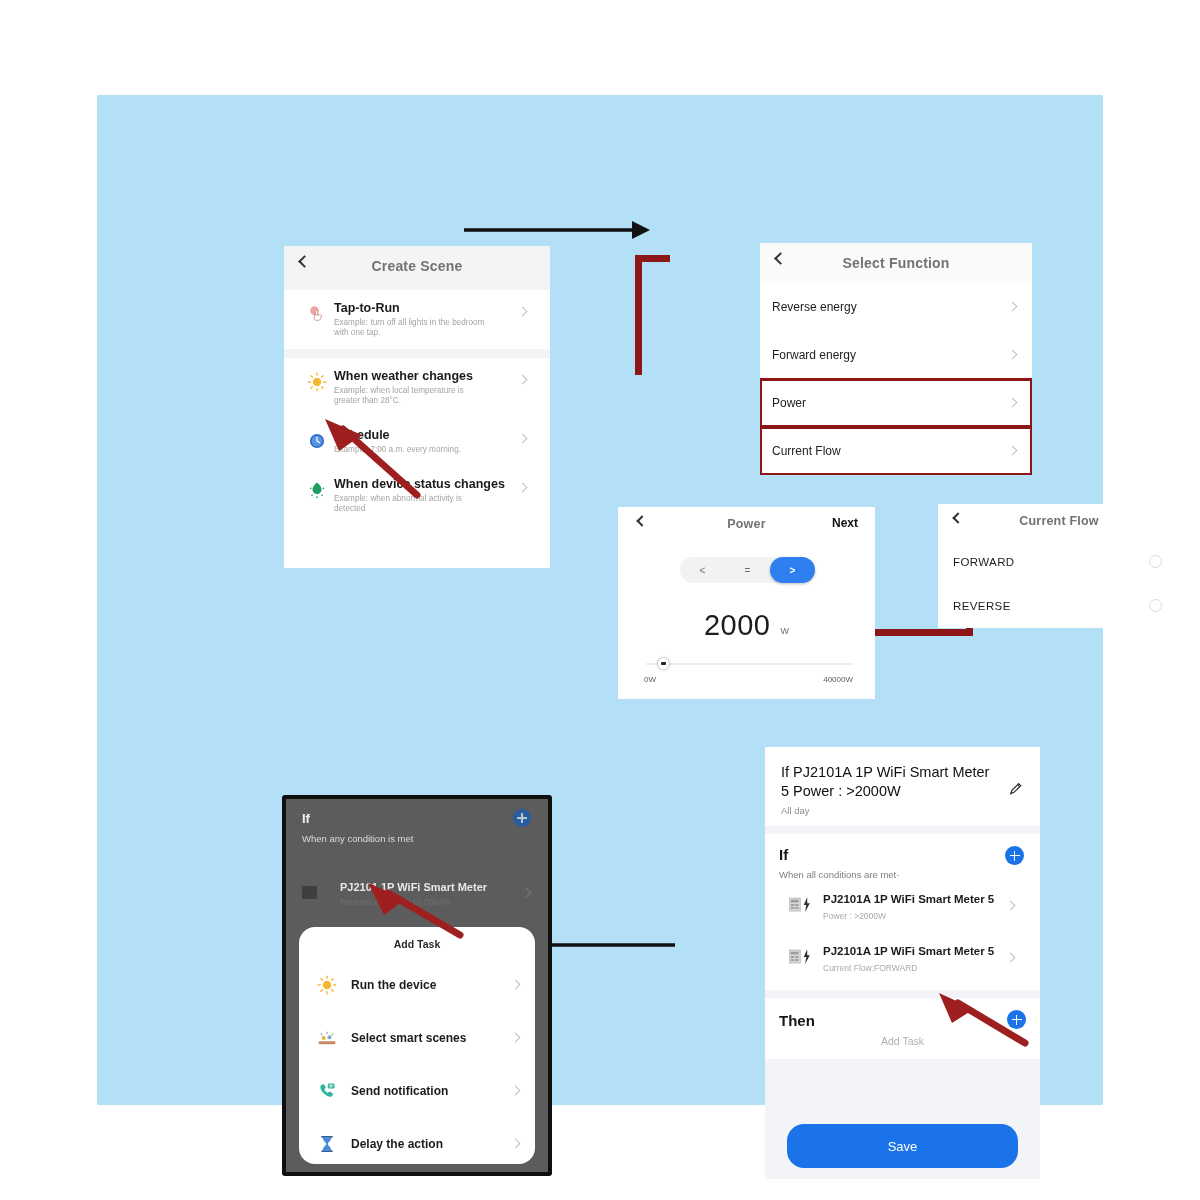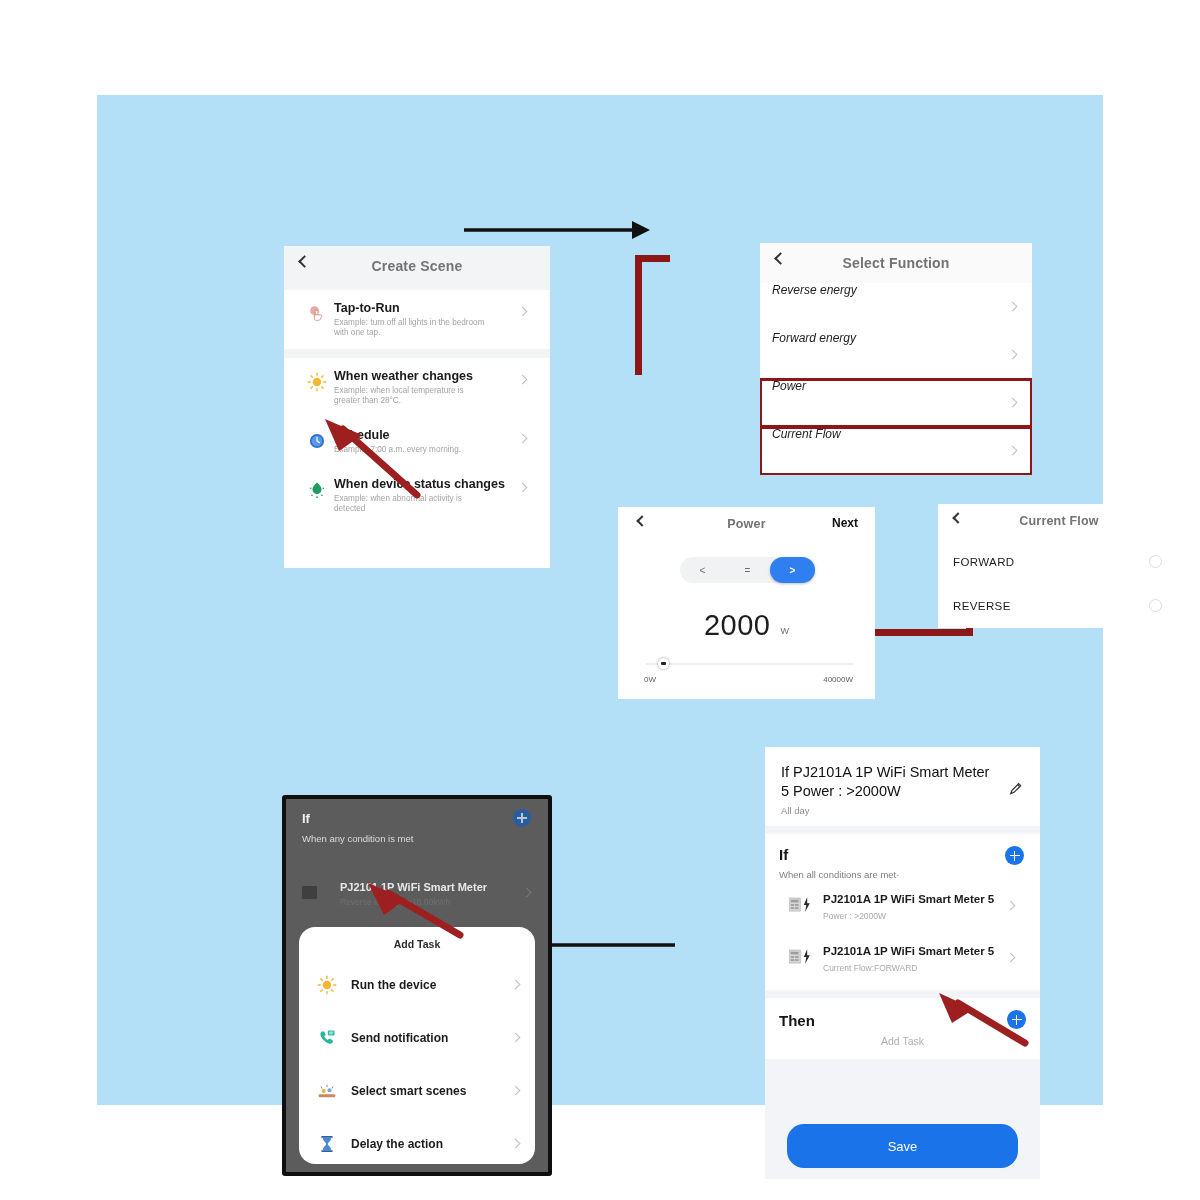"Reverse energy" .sf-row { align-items: none -> center; font-style: italic -> none }
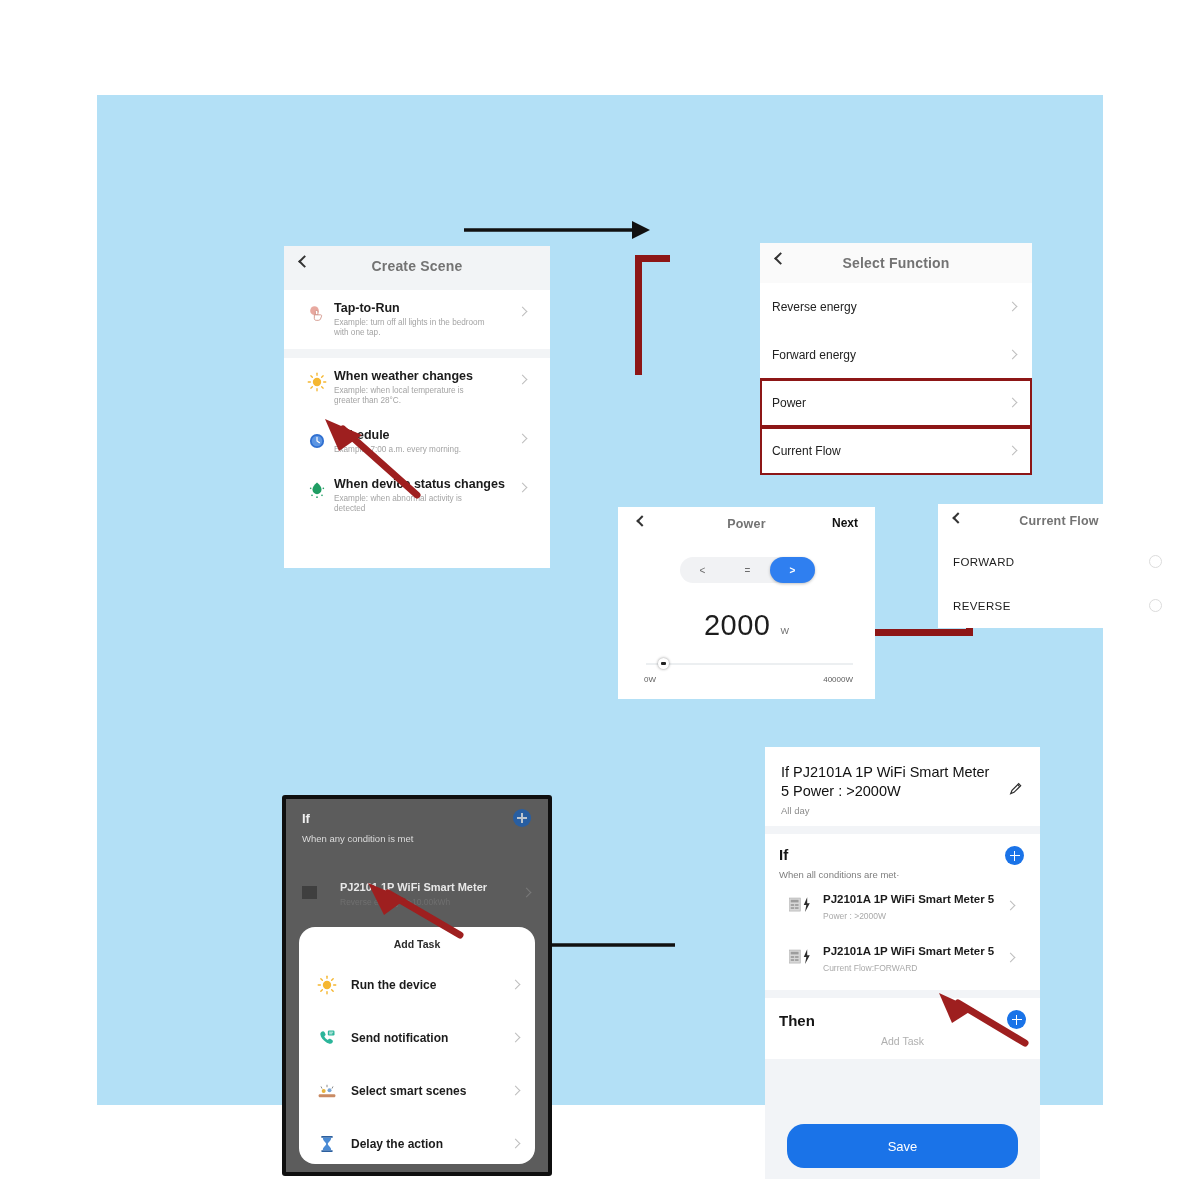"Send notification" div.task-row { order: before "Select smart scenes" -> after "Select smart scenes" }
